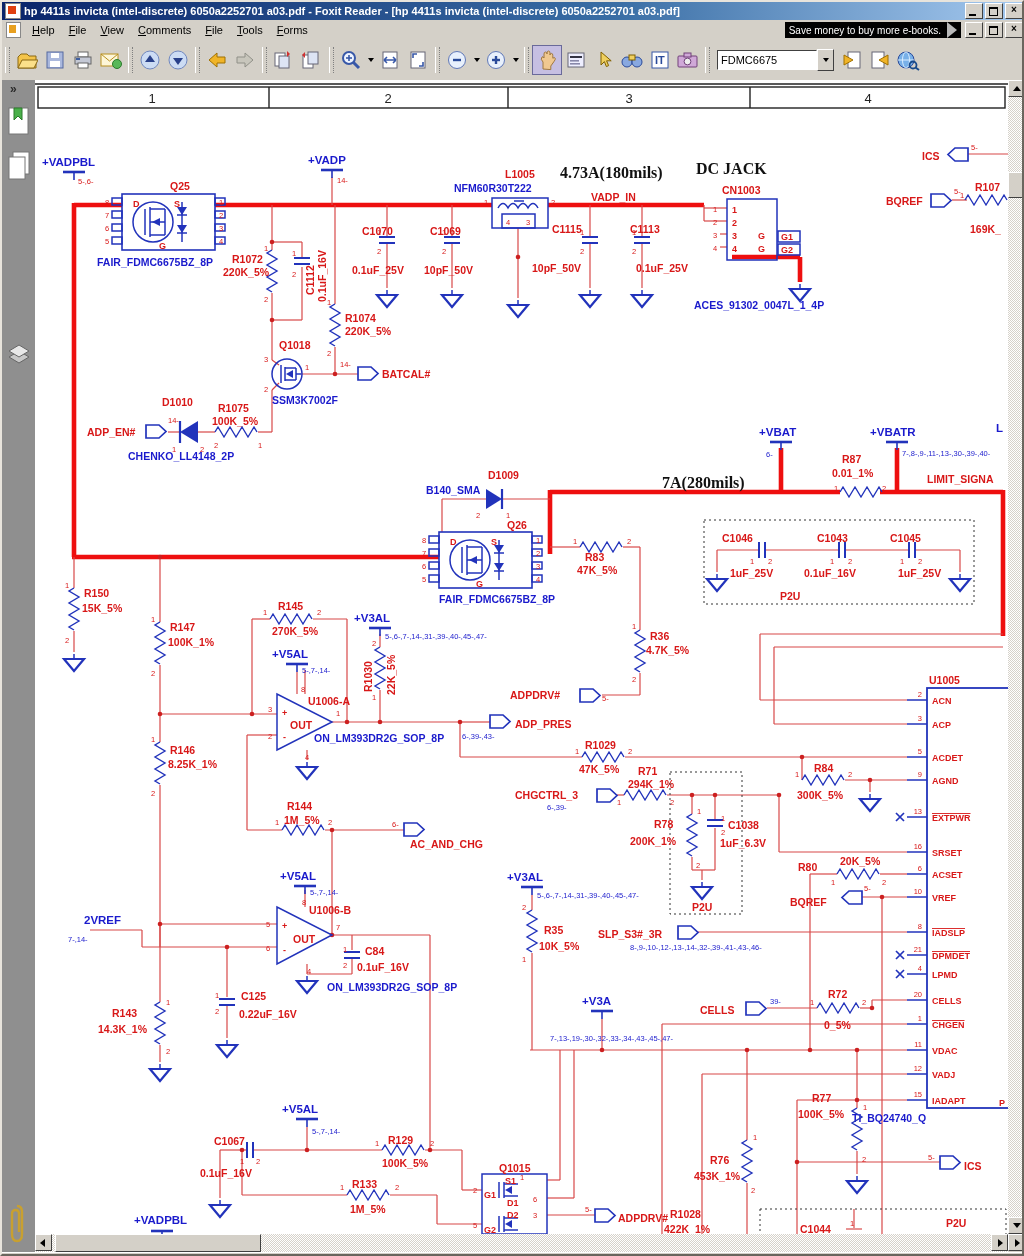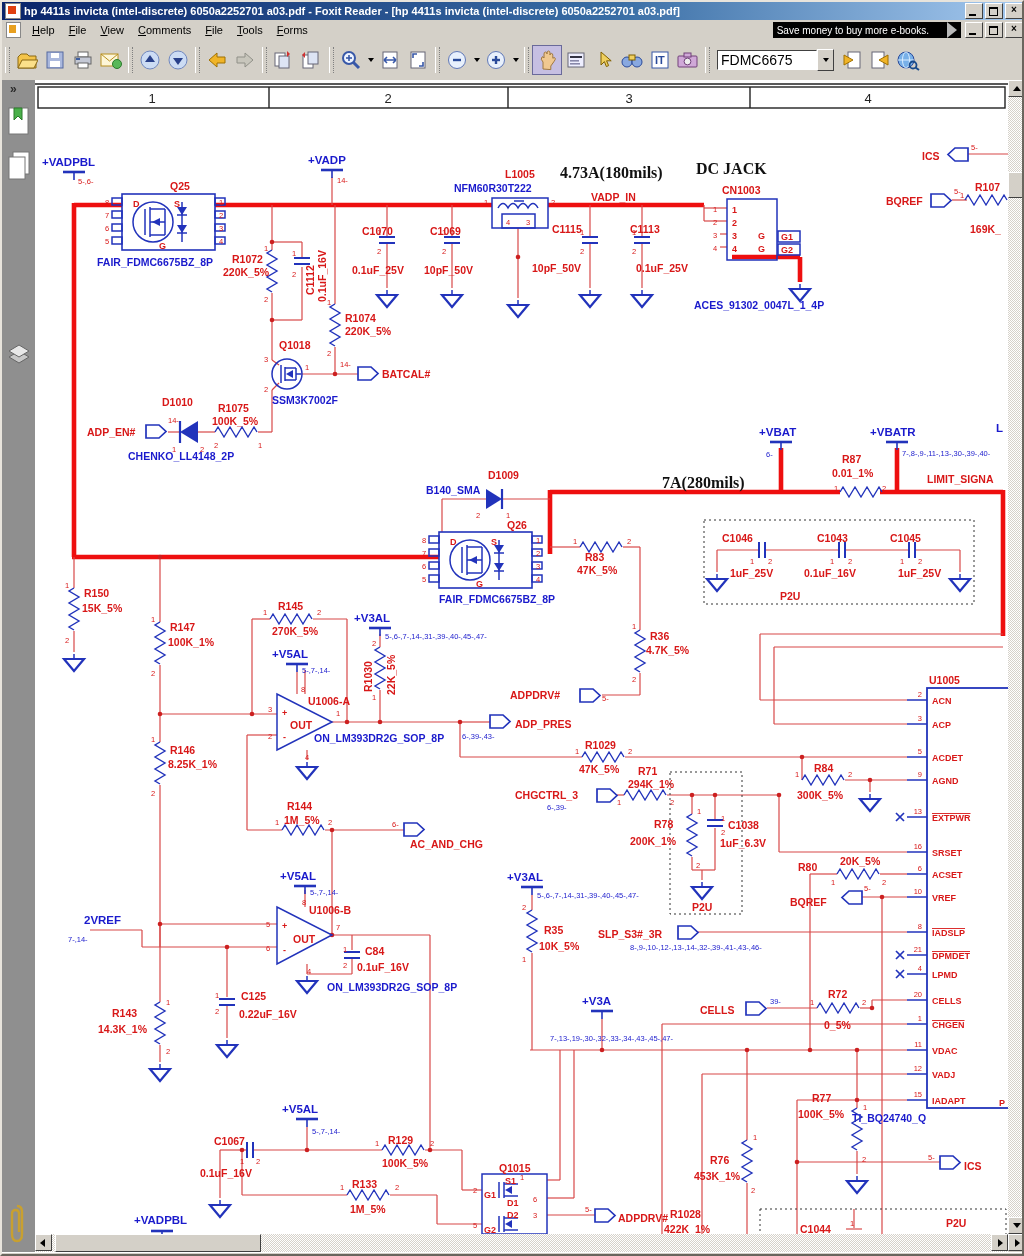"Save money to buy more" .adtext { padding-right: 18px -> 6px }
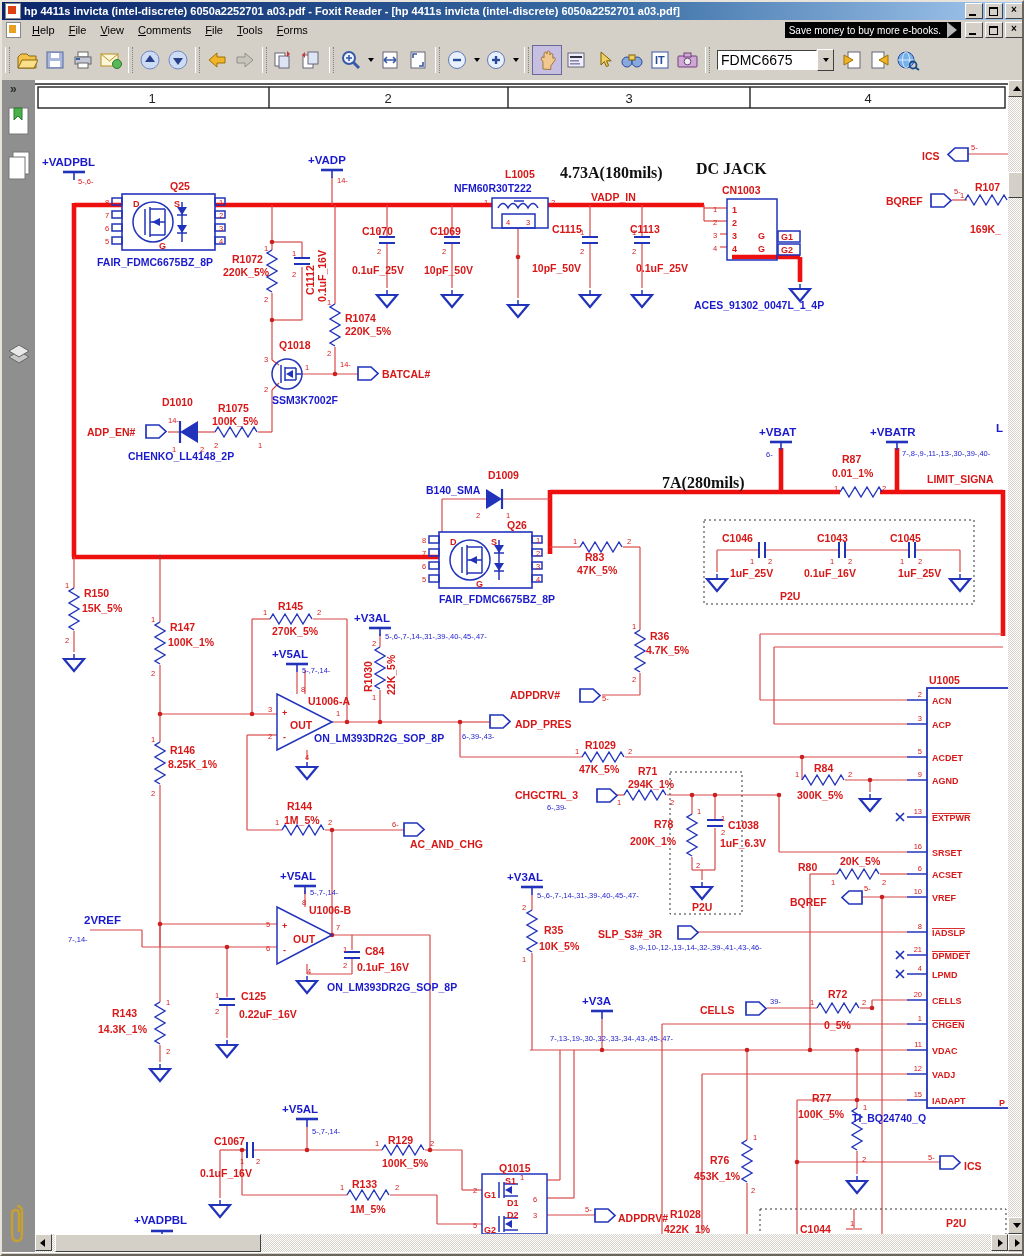"FDMC6675" .combo input { font-size: 14px -> 11px }
